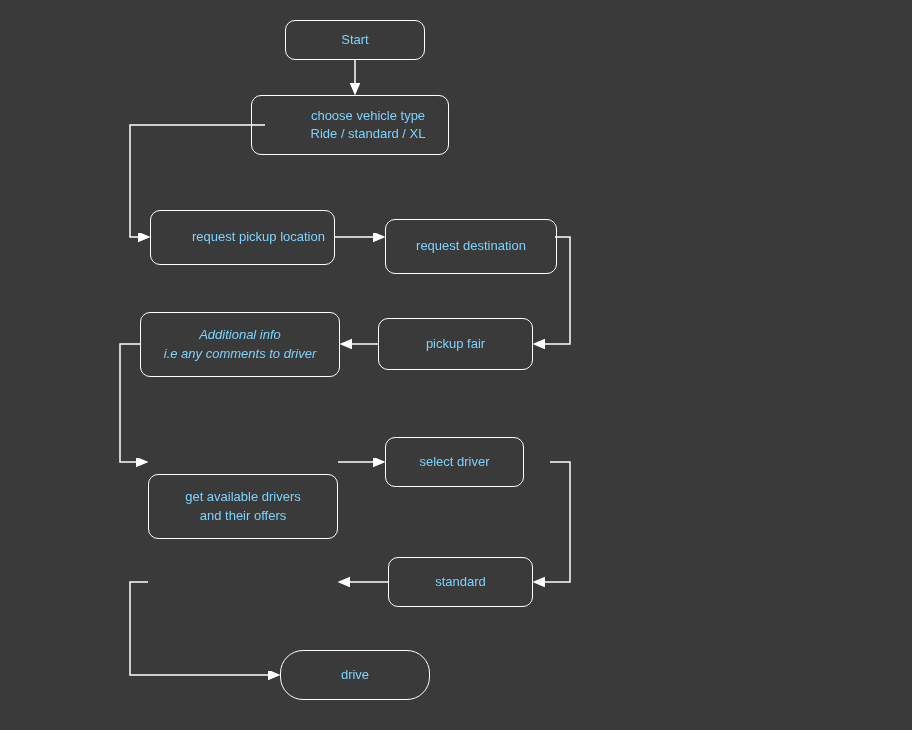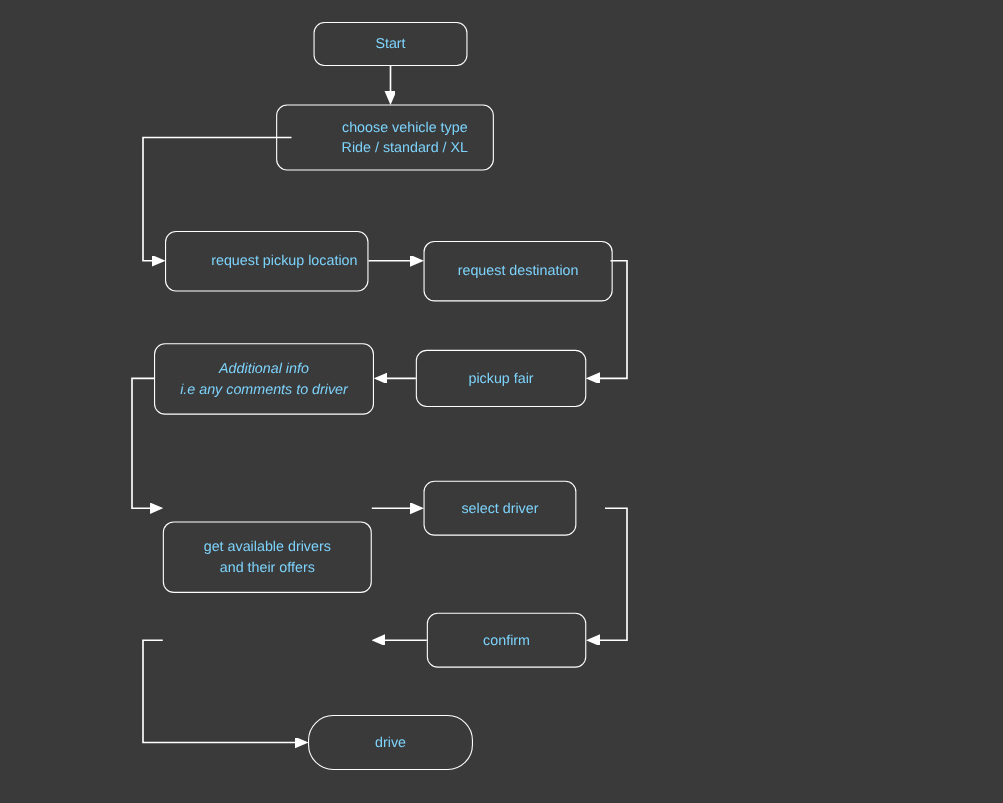"confirm" div.node { text: confirm -> standard }
